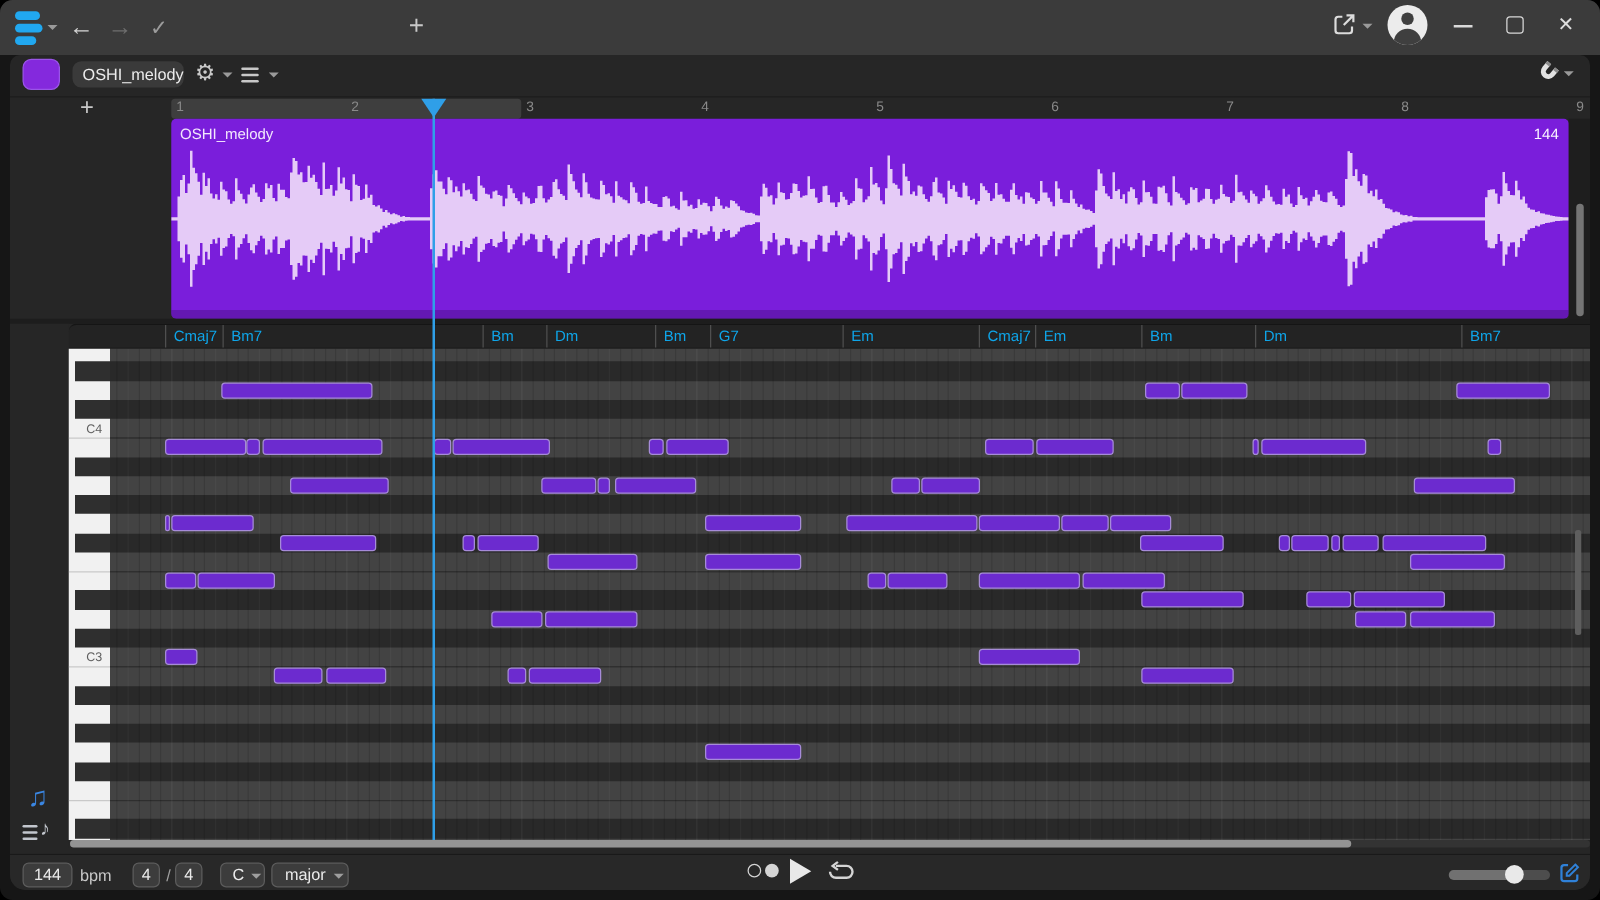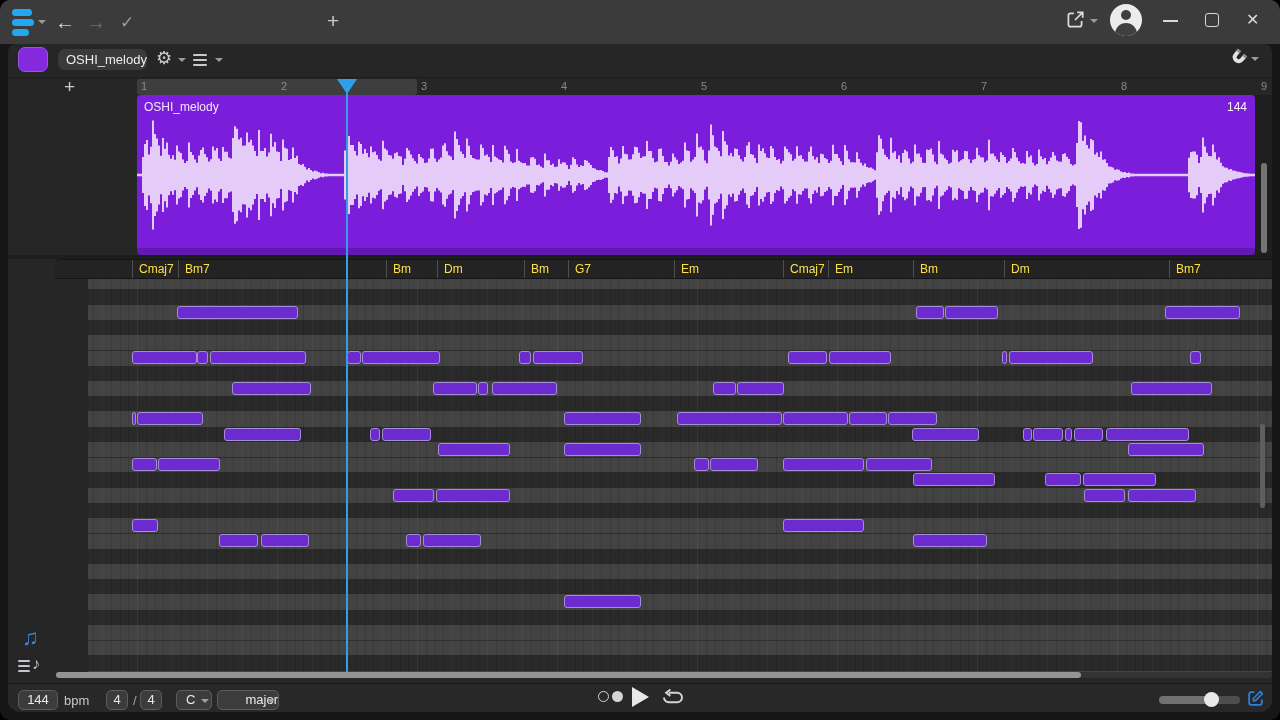"Cmaj7" .chord-seg { color: #fde047 -> #0ea5e9 }
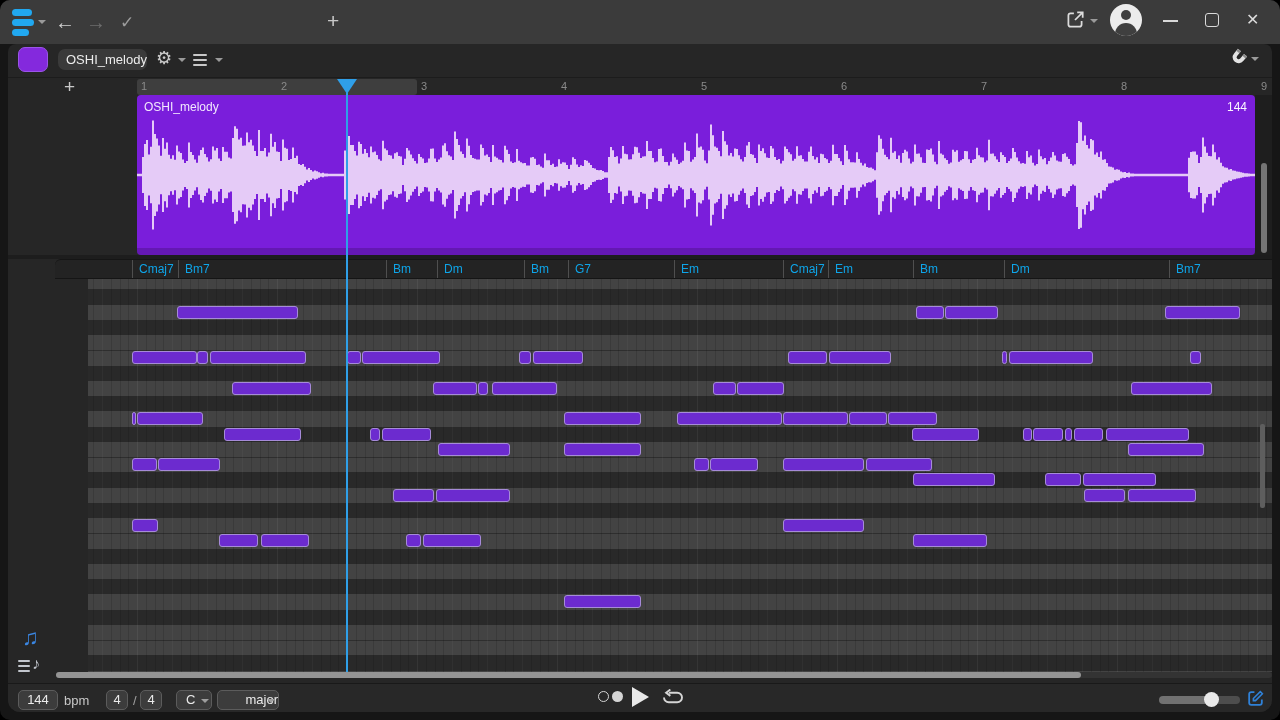"C4" div.keys { html: none -> <div> <div></div> <div></div> <div>C4</div> <div></div> <div></div> <div></div> <div></div> <div></div> <div></div> <div></div> <div>C3</div> <div></div> <div></div> <div></div> <div></div> <div></div> <div></div> </div> }
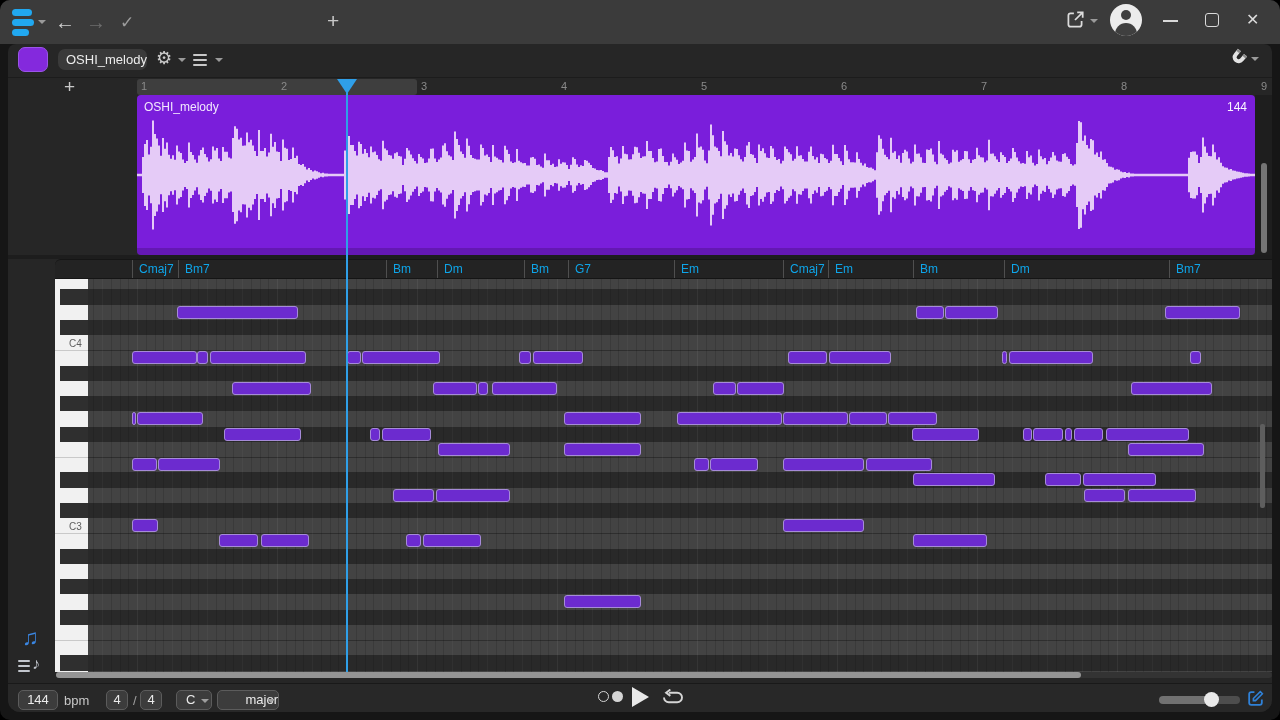"major" div.bb-btn { text-align: right -> left }
